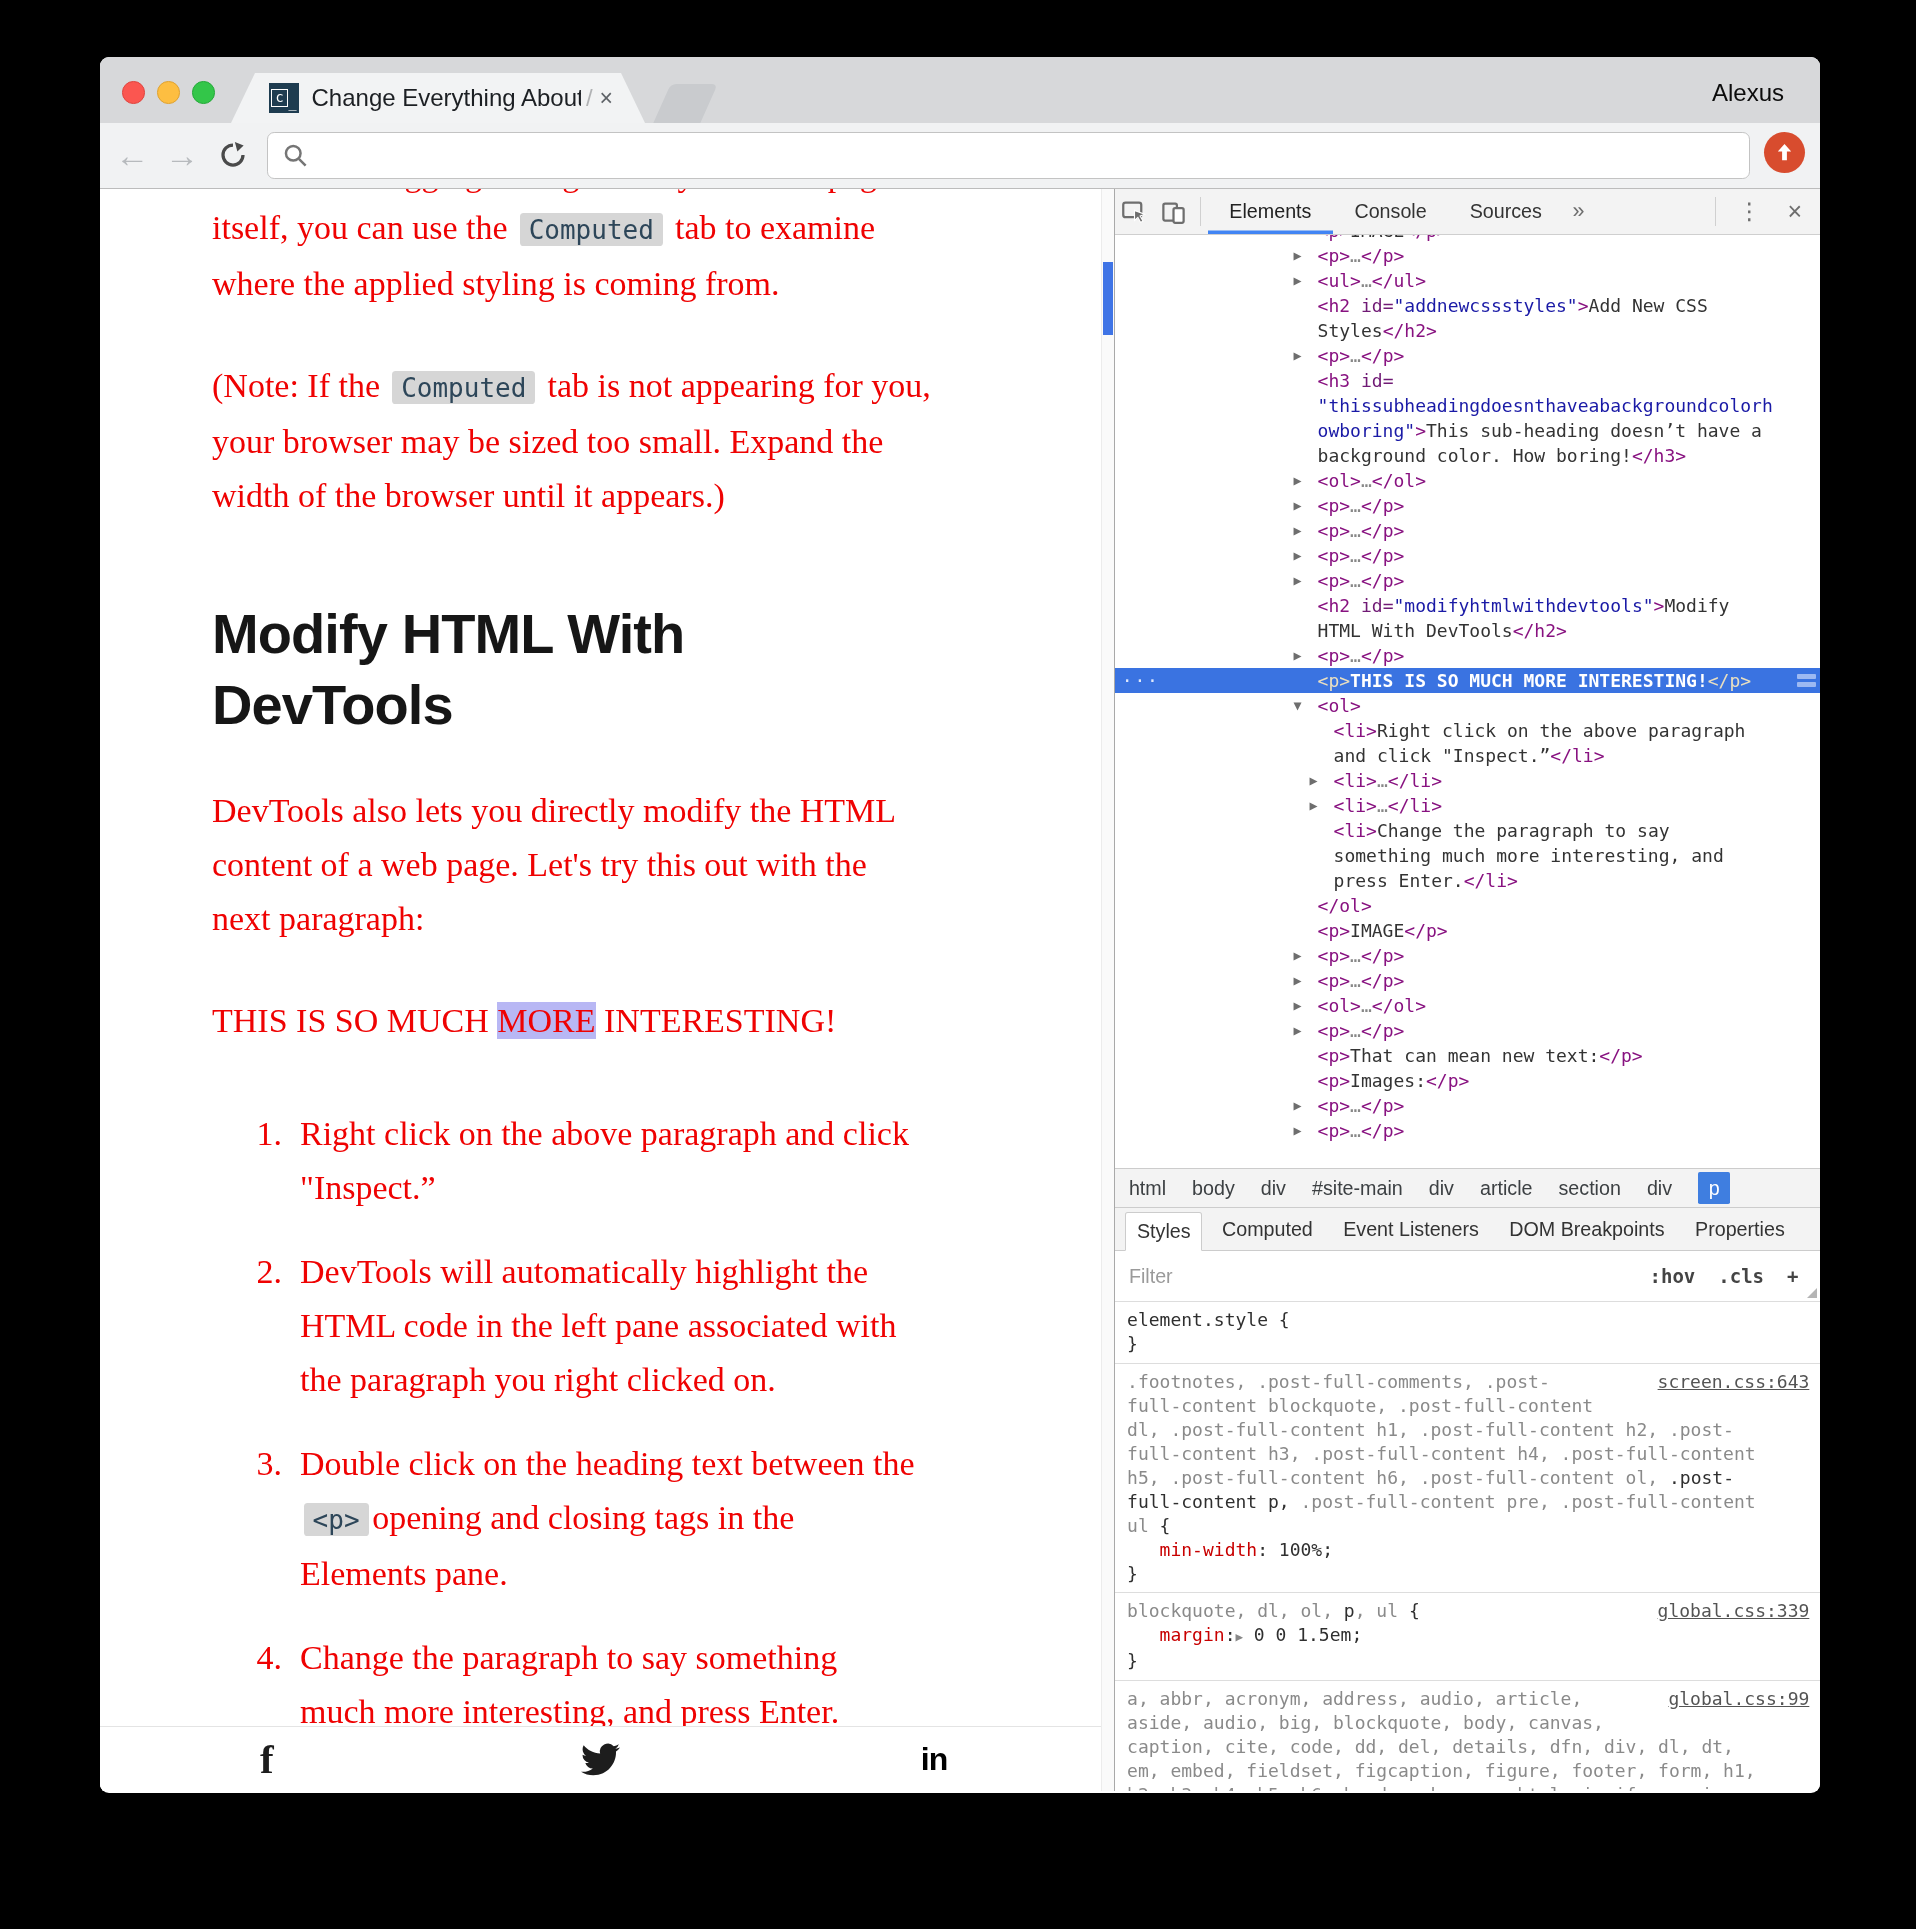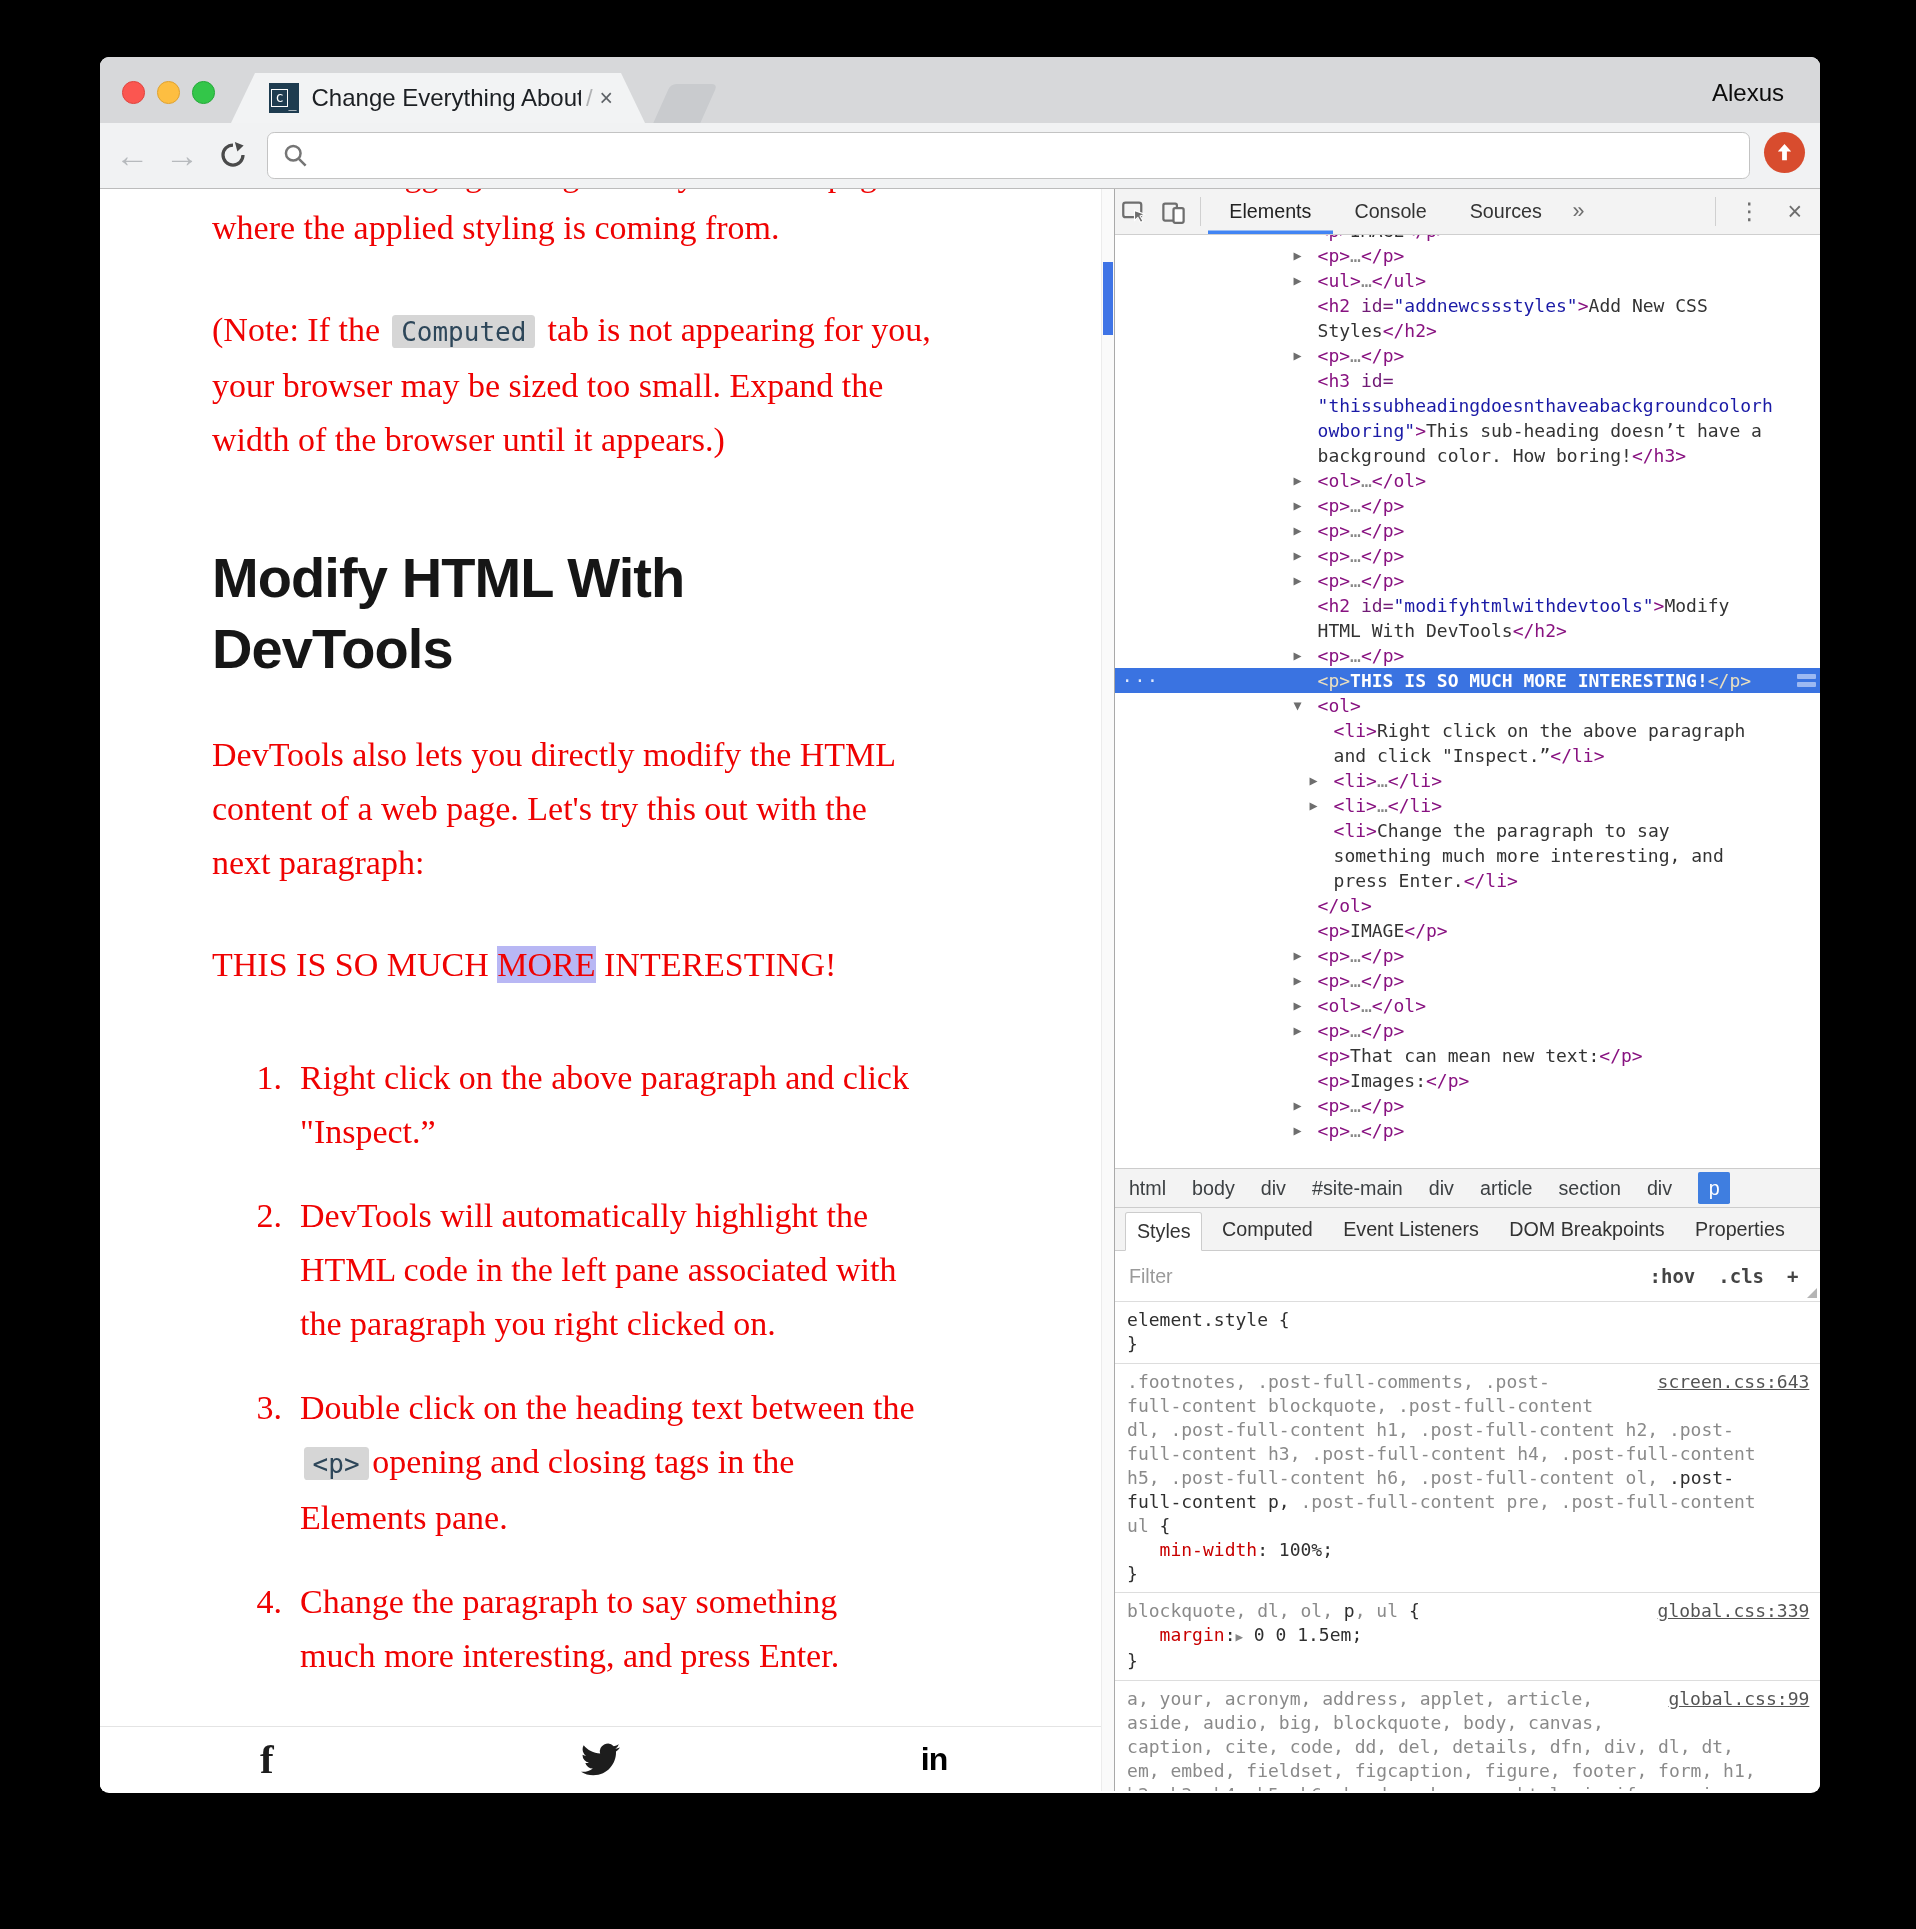"itself, you can use the" div { html: none -> <div><span>itself, you can use the </span><span>Computed</span><span> tab to examine</span></div> }
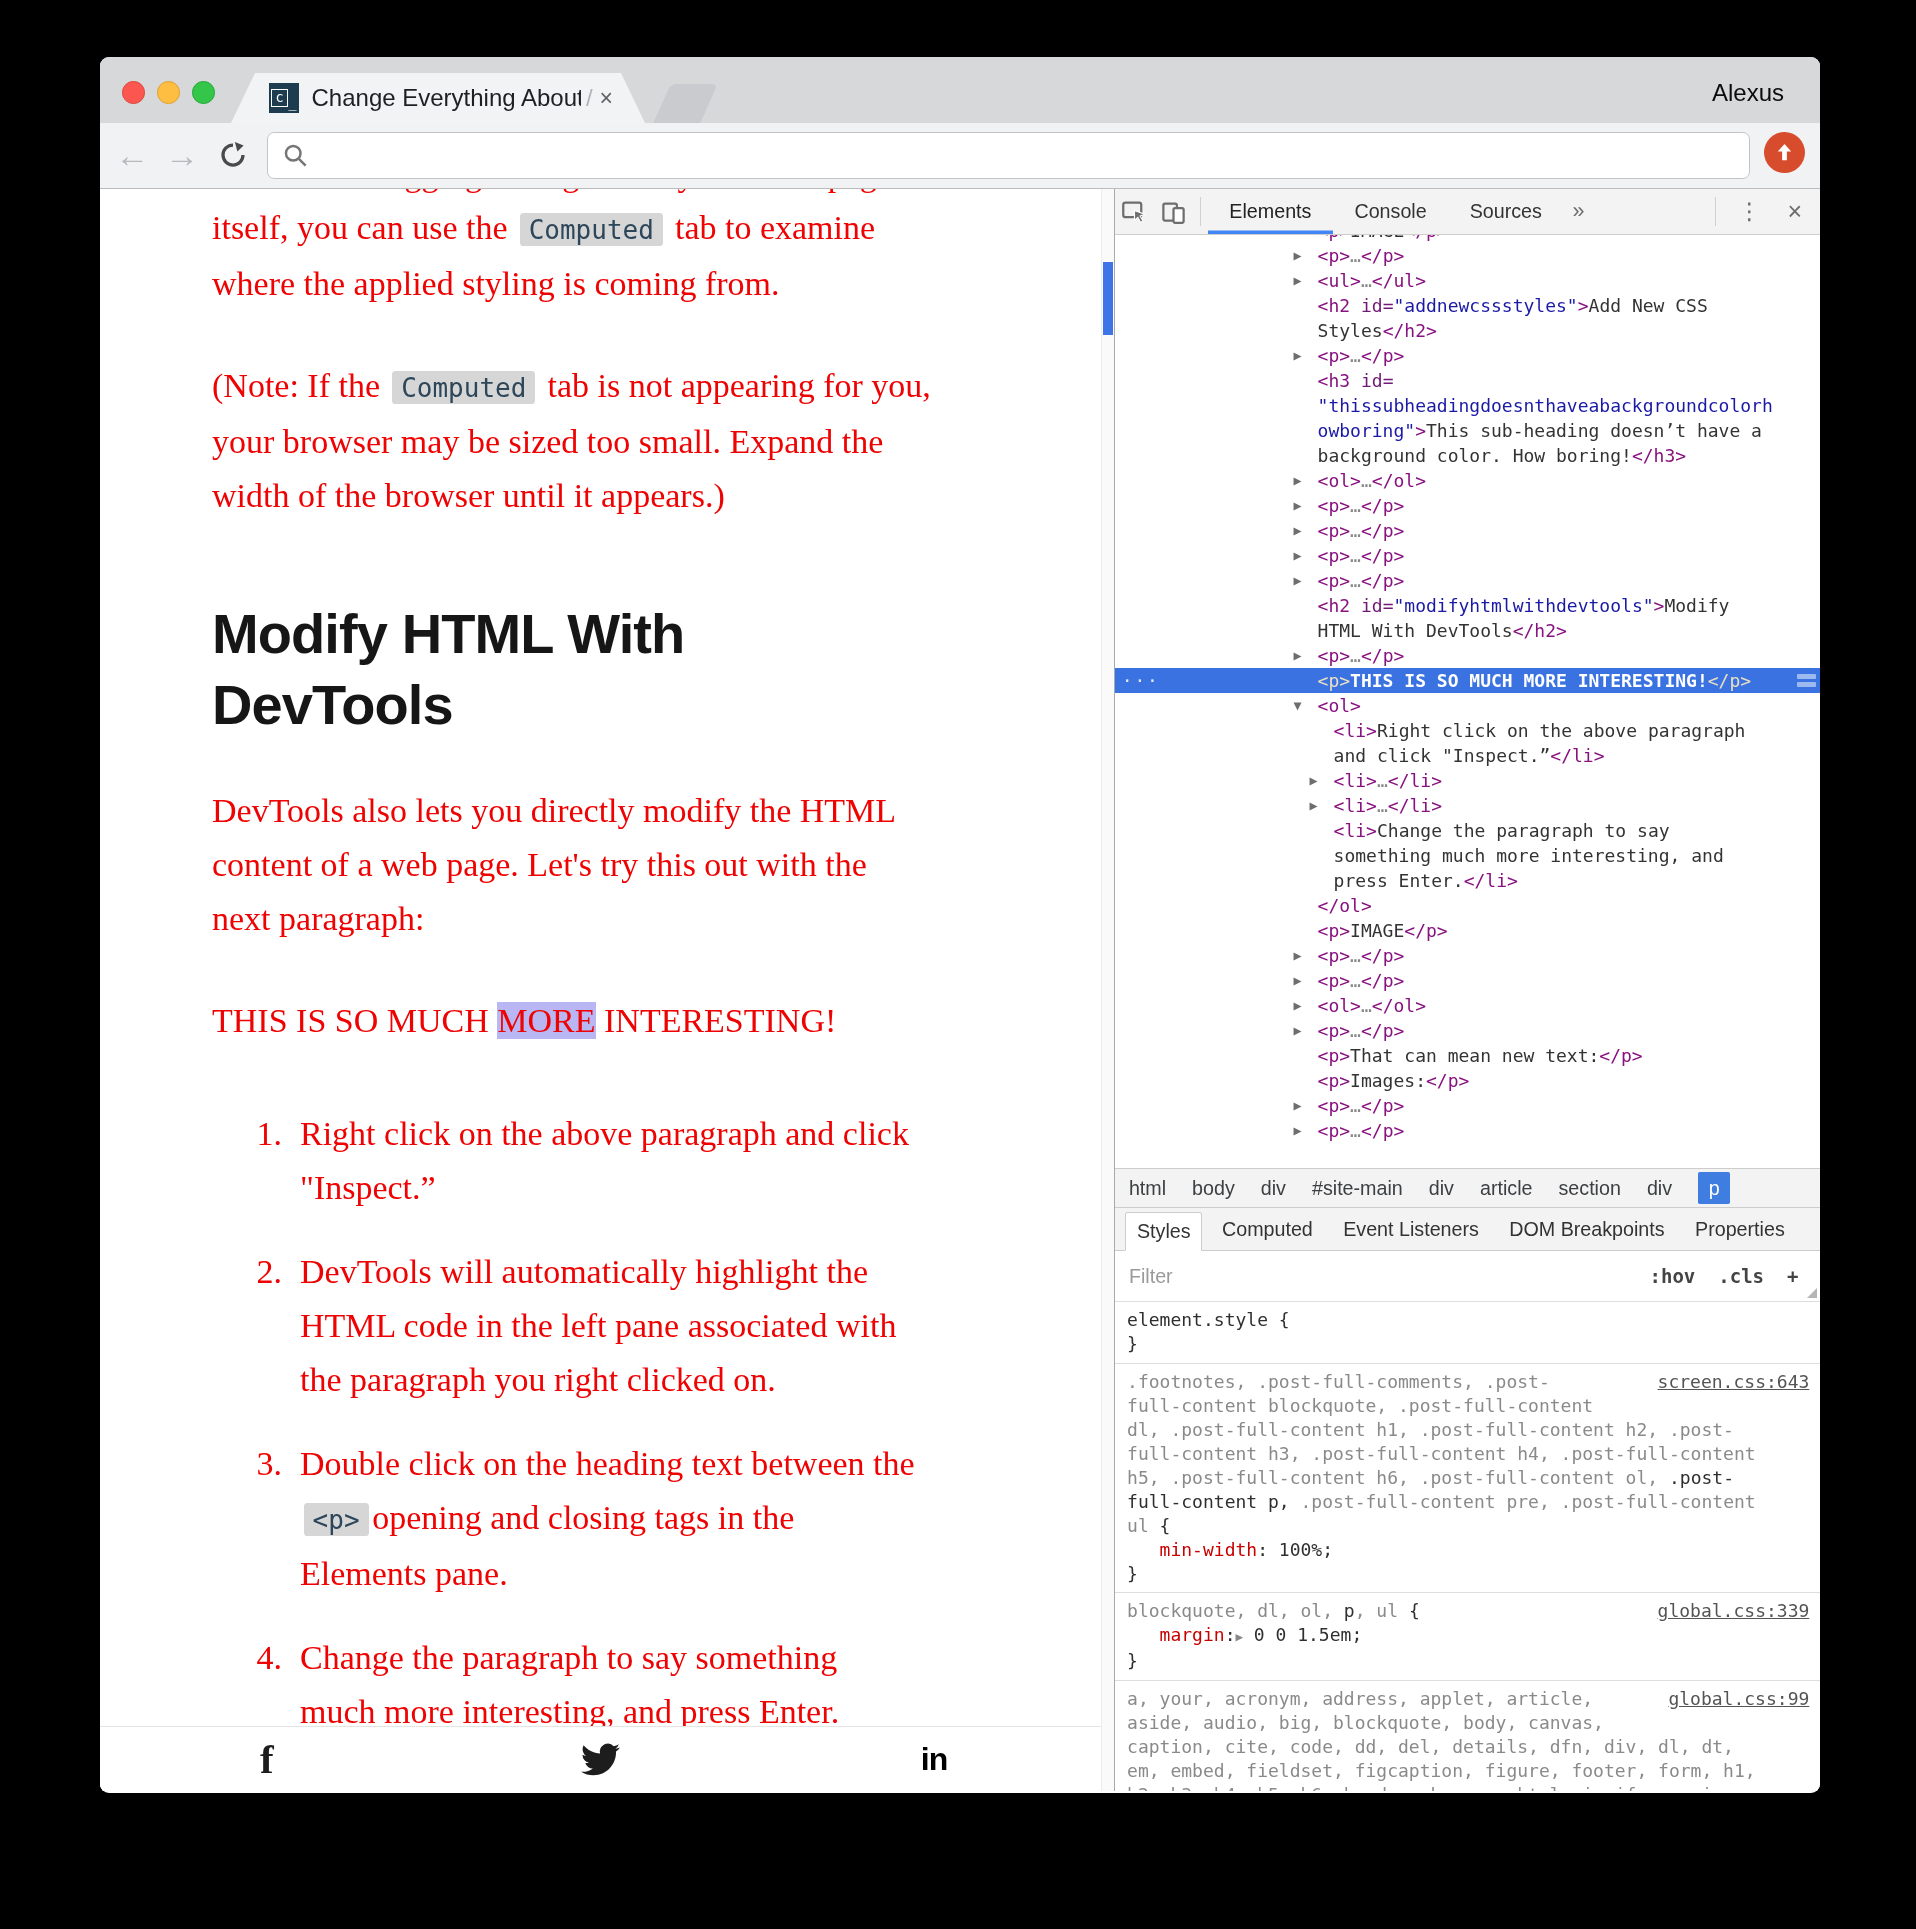"a, your, acronym, address, applet," span.ss-dim { text: your, acronym, address, applet -> abbr, acronym, address, audio }
